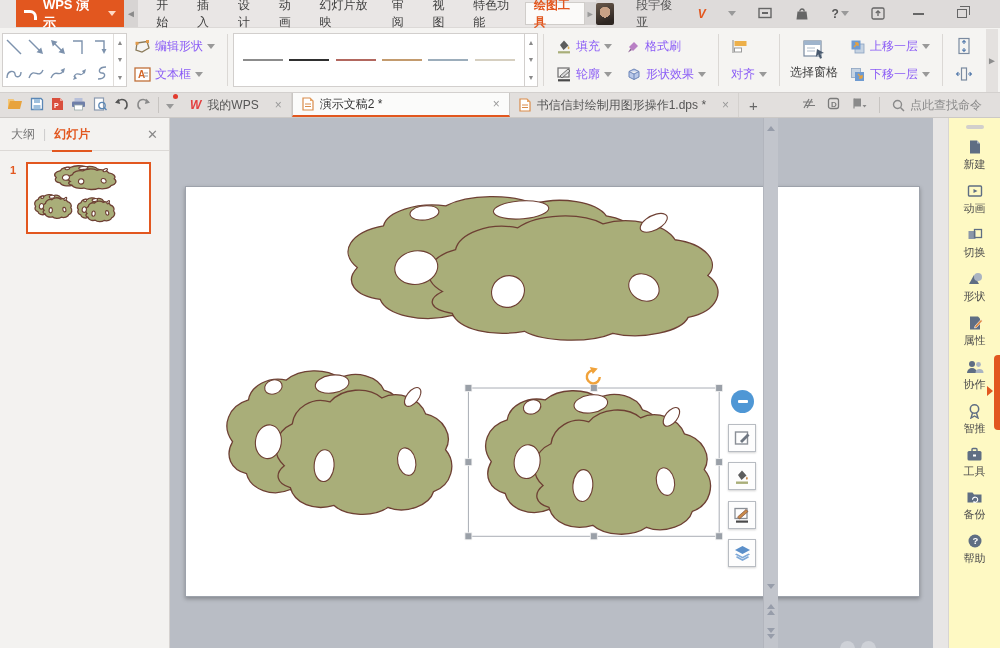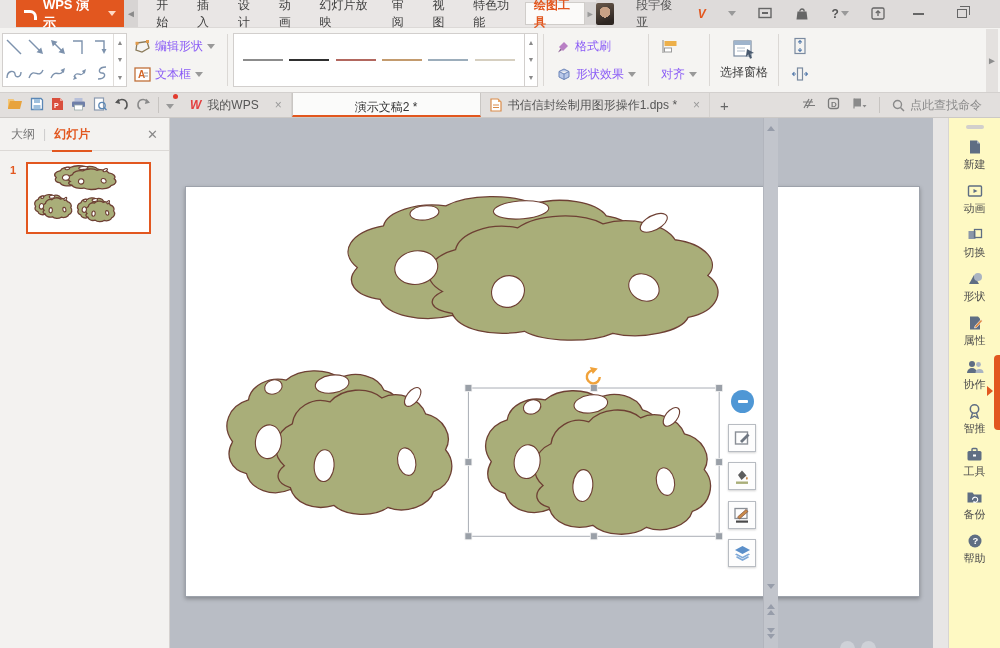"填充" div.rcol { html: none -> <div> <span> <svg> <path></path> <path></path> <rect></rect> </svg> <span>填充</span> <span></span> </span> <span> <svg> <rect></rect> <path></path> <rect></rect> </svg> <span>轮廓</span> <span></span> </span> </div> }
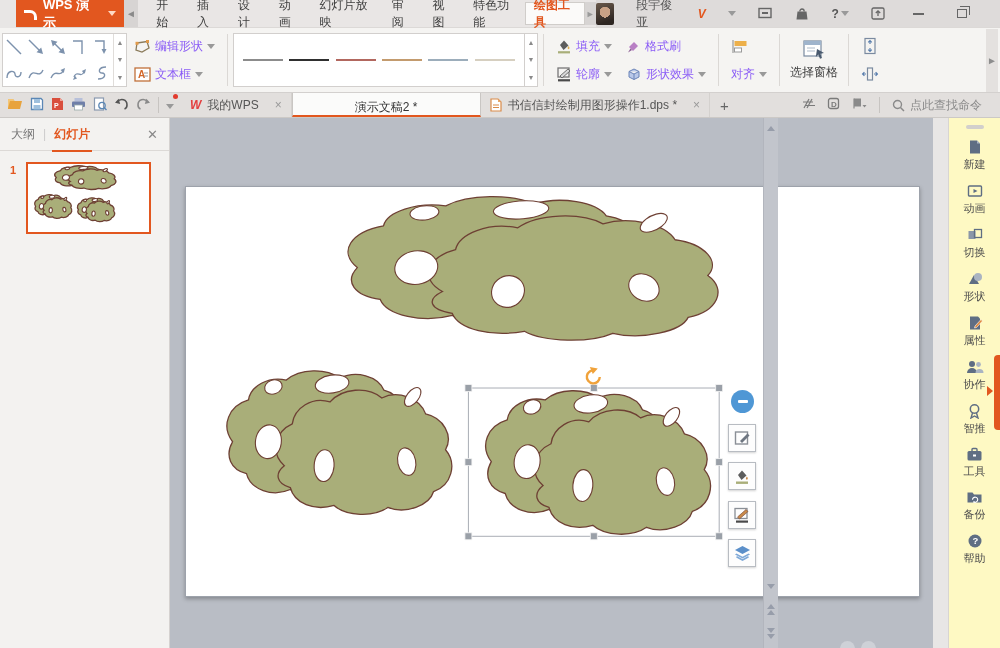"上移一层" div.rcol { html: none -> <div> <span> <svg> <rect></rect> <rect></rect> <path></path> </svg> <span>上移一层</span> <span></span> </span> <span> <svg> <rect></rect> <rect></rect> <path></path> </svg> <span>下移一层</span> <span></span> </span> </div> }
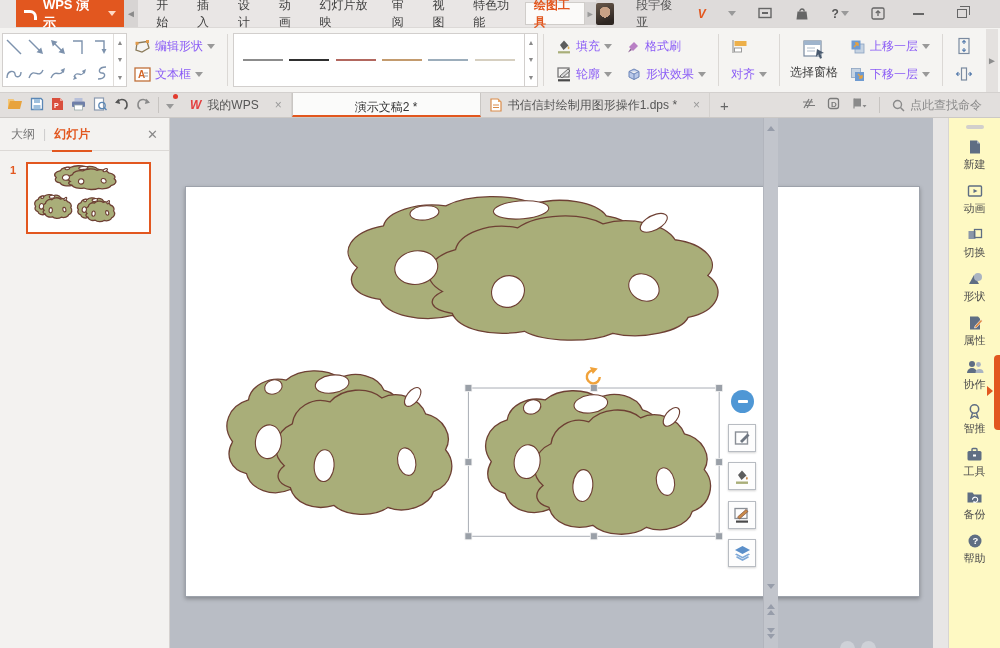"演示文稿2 *" .dtab.active { flex-direction: column -> none; width: 189px -> 218px }
